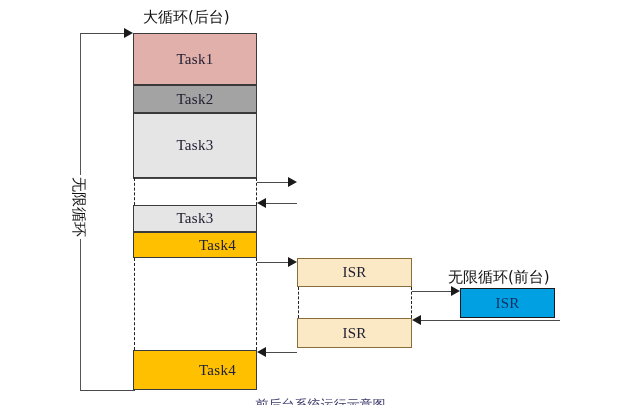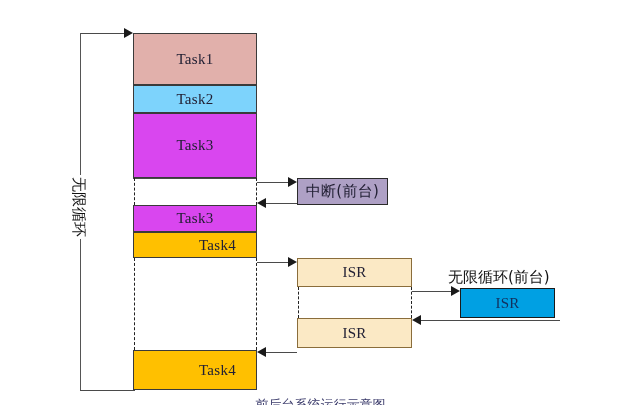"大循环(后台)" div.lbl { html: none -> <div>大循环(后台)</div> }
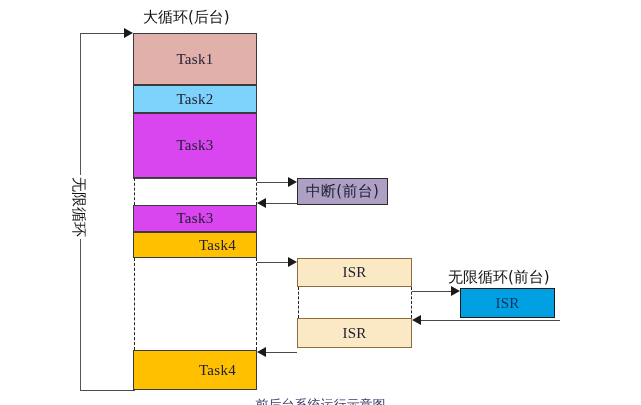"Task2" .c-task2 { background: #7dd3fc -> #a3a3a3 }
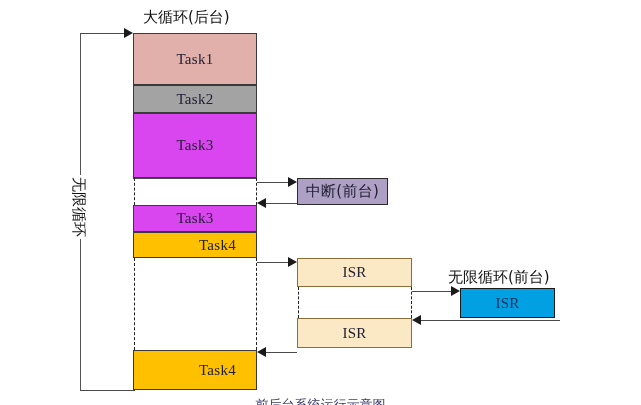"Task3" .c-task3 { background: #d946ef -> #e5e5e5 }
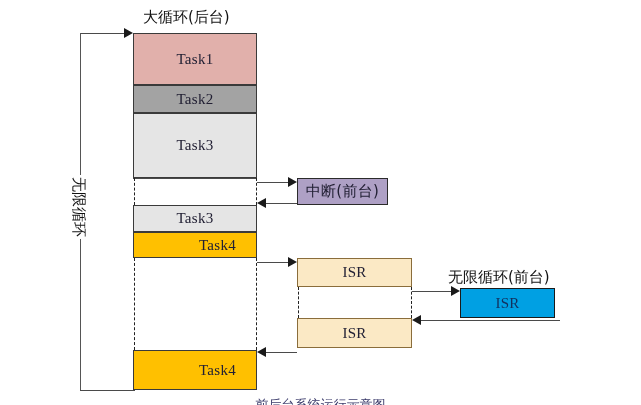"中断(前台)" div.blk { html: <div> <span>中断(前台)</span> </div> -> none }
